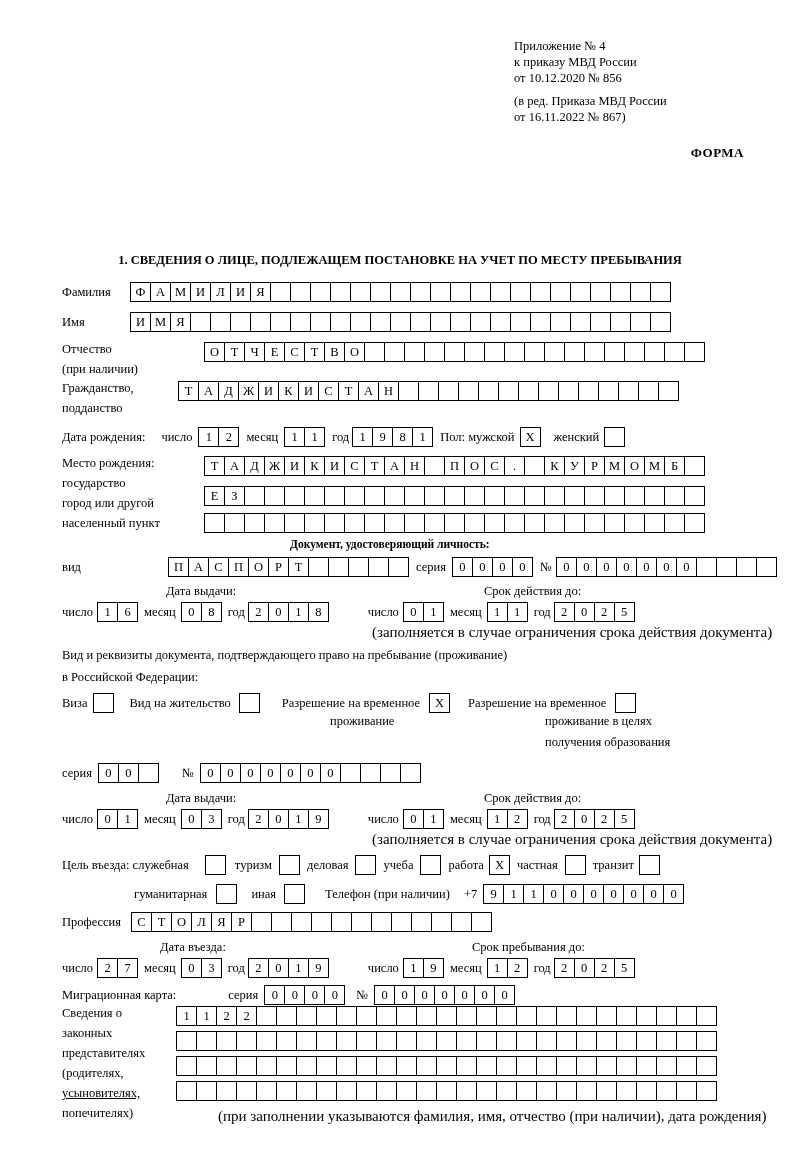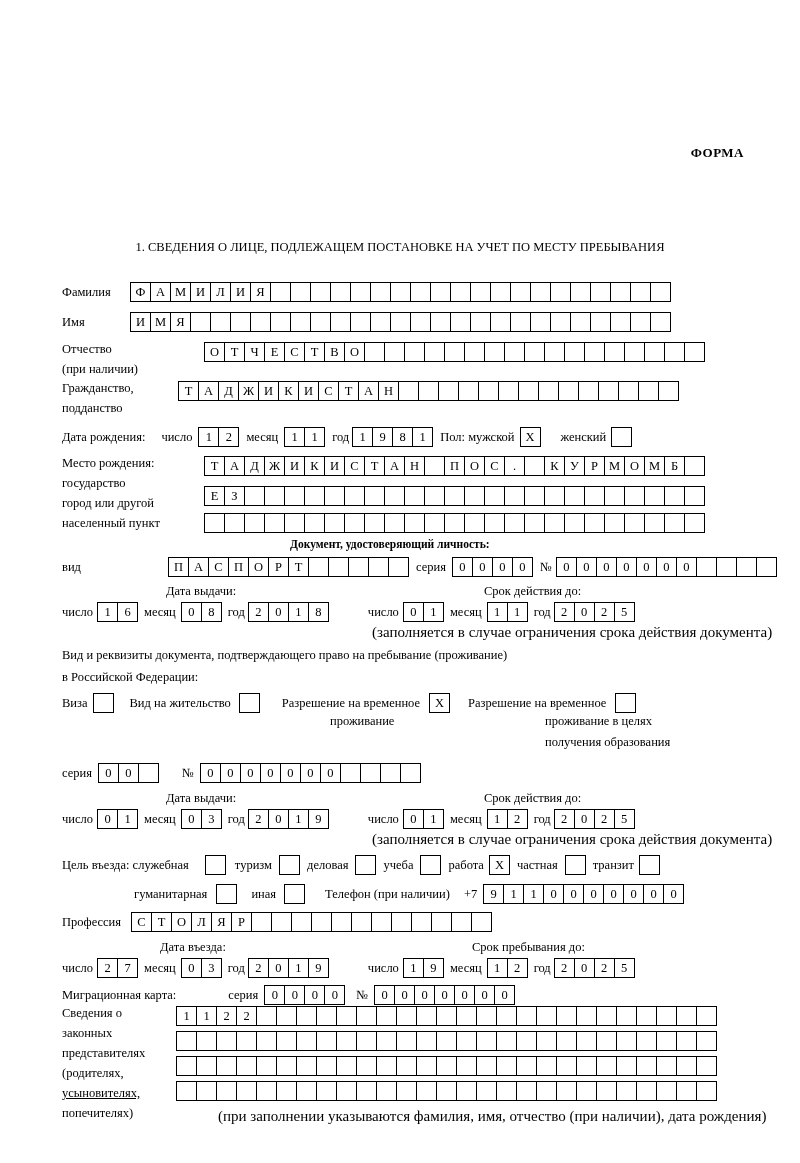"Приложение № 4" div.hdr { html: none -> <div> <div>Приложение № 4</div> <div>к приказу МВД России</div> <div>от 10.12.2020 № 856</div> <div></div> <div>(в ред. Приказа МВД России</div> <div>от 16.11.2022 № 867)</div> </div> }
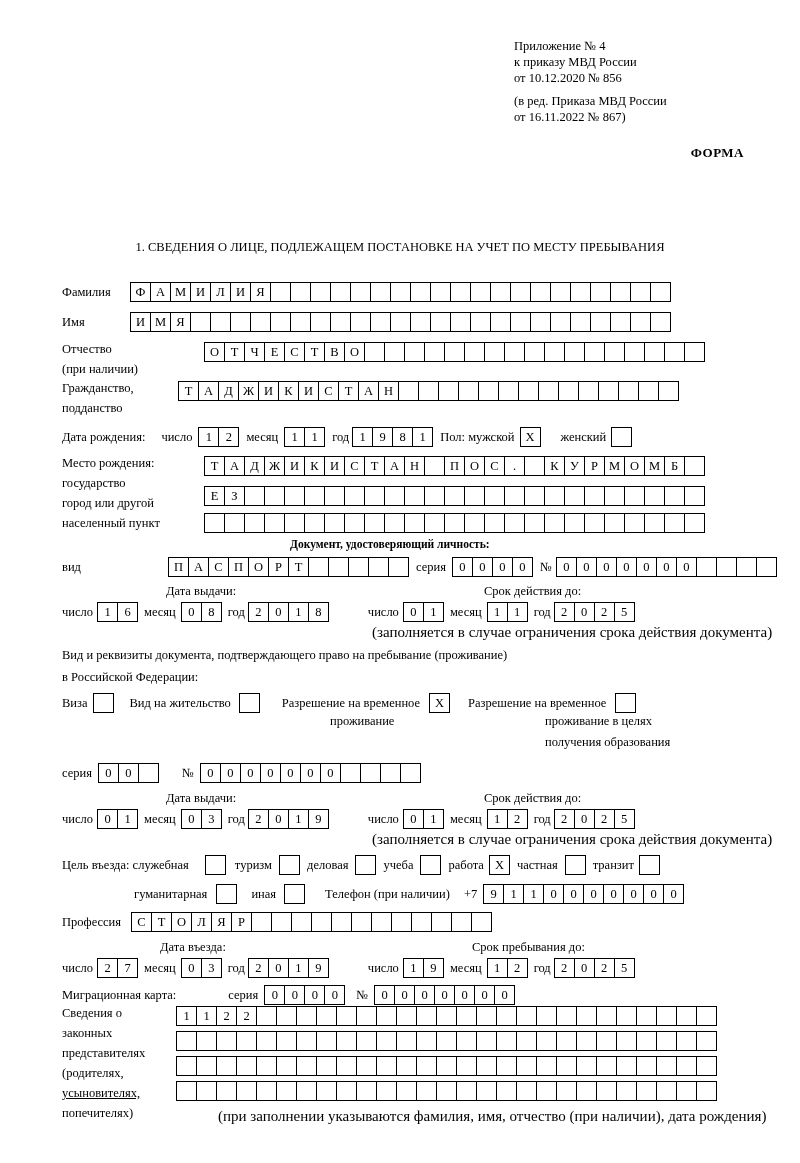"1. СВЕДЕНИЯ О ЛИЦЕ, ПОДЛЕЖАЩЕМ" .section1 { font-weight: normal -> bold; top: 240px -> 253px }
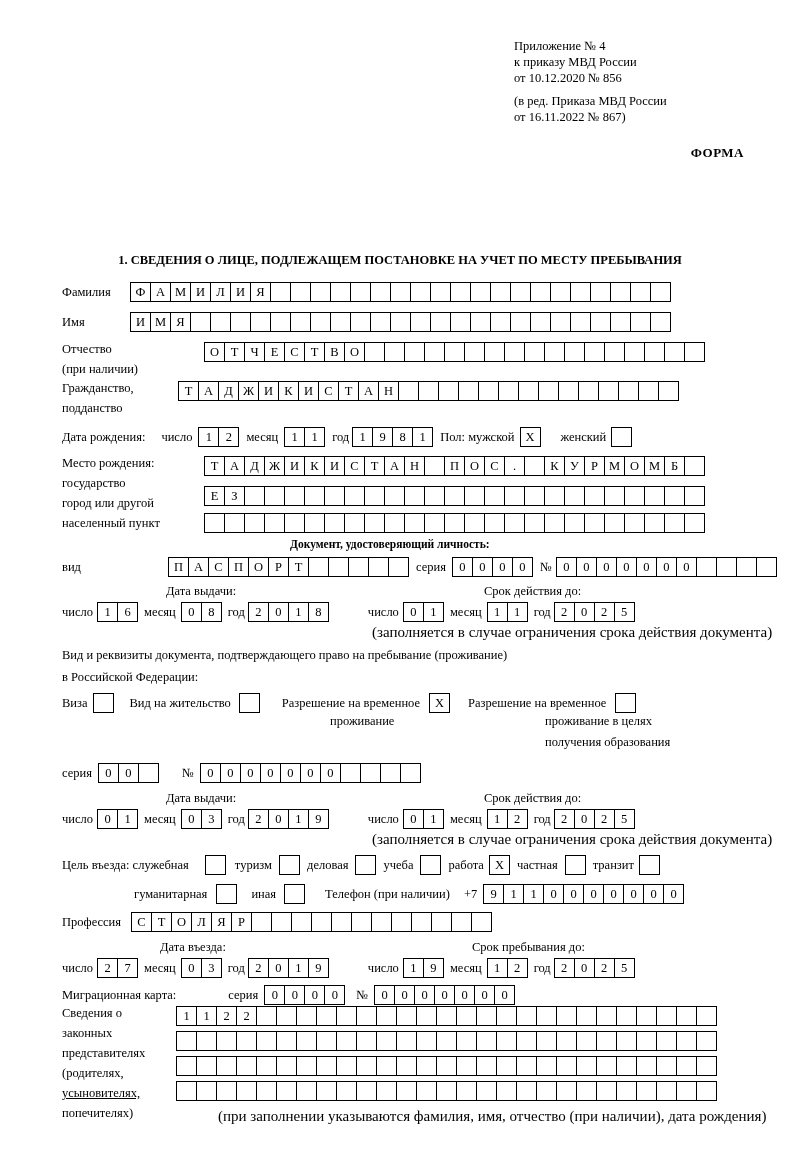"женский" span.lbl { margin-left: 20px -> 13px }
